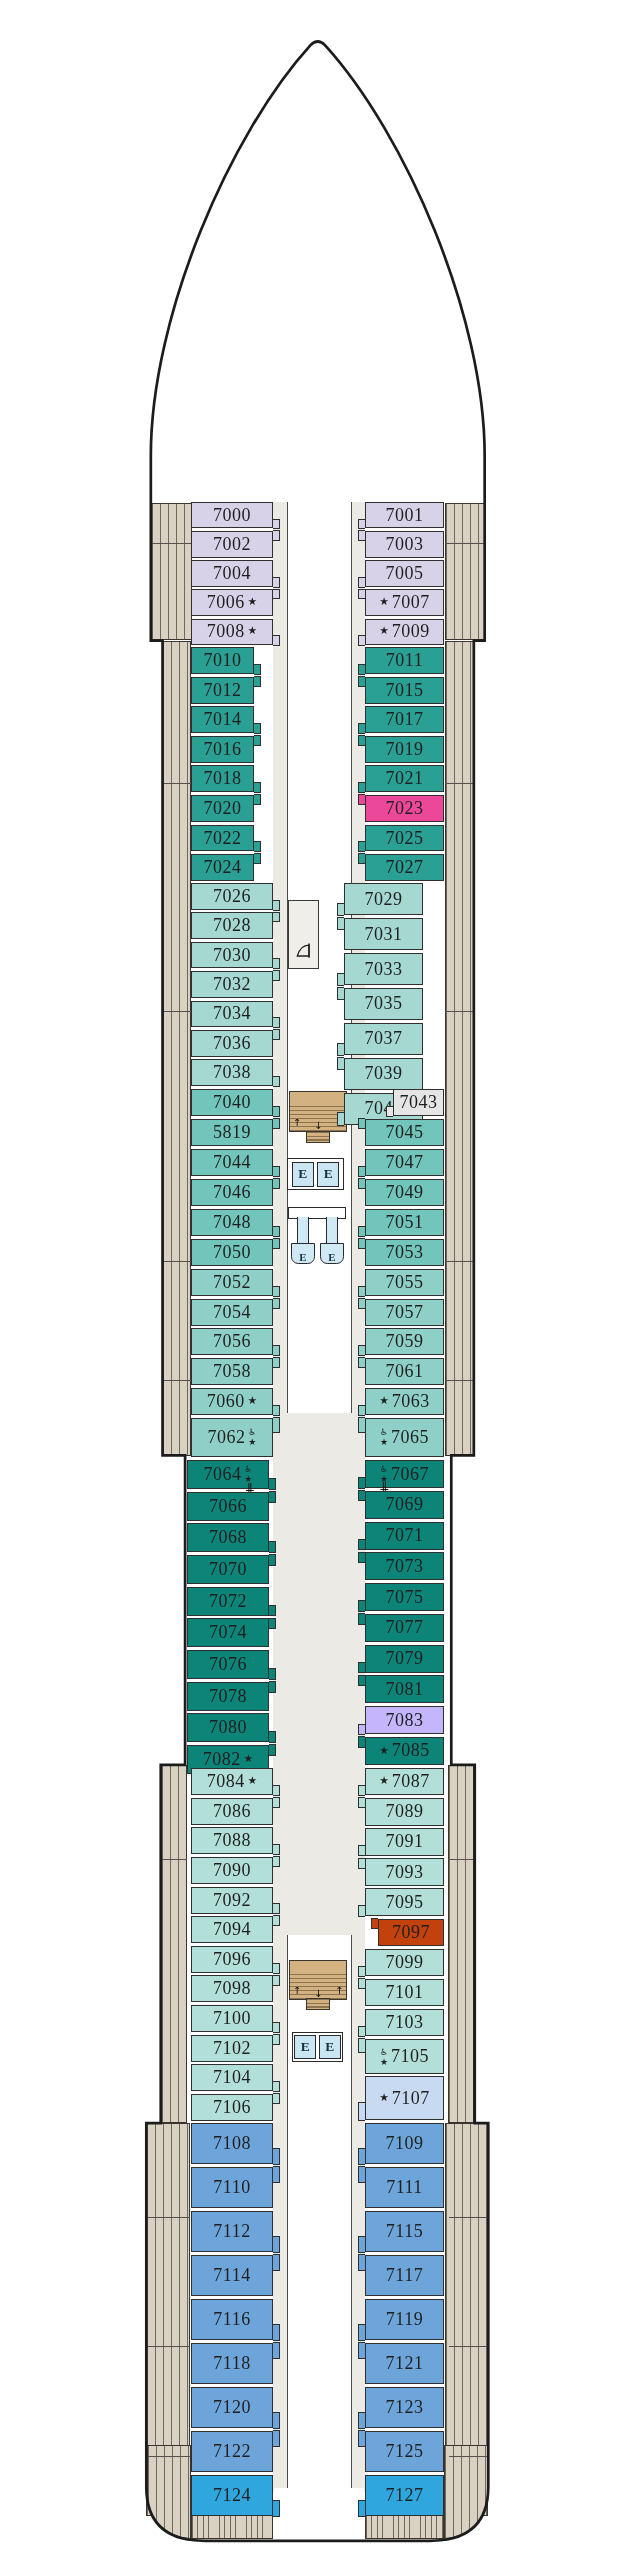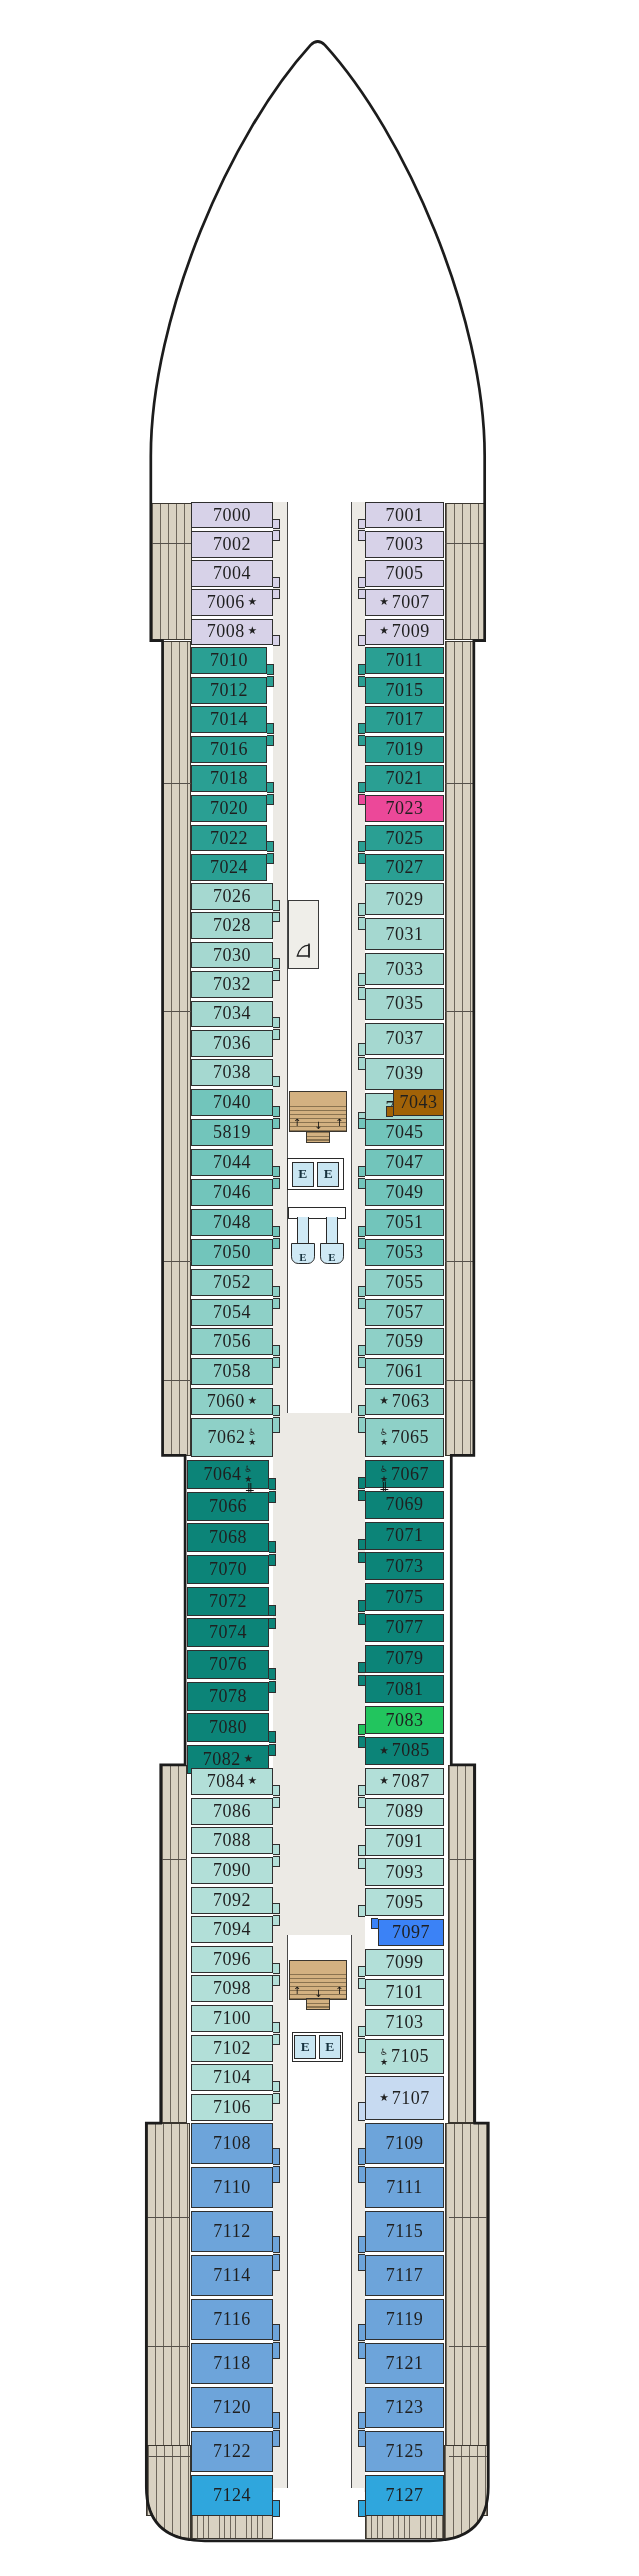"7010" div.band { width: 76px -> 63px }
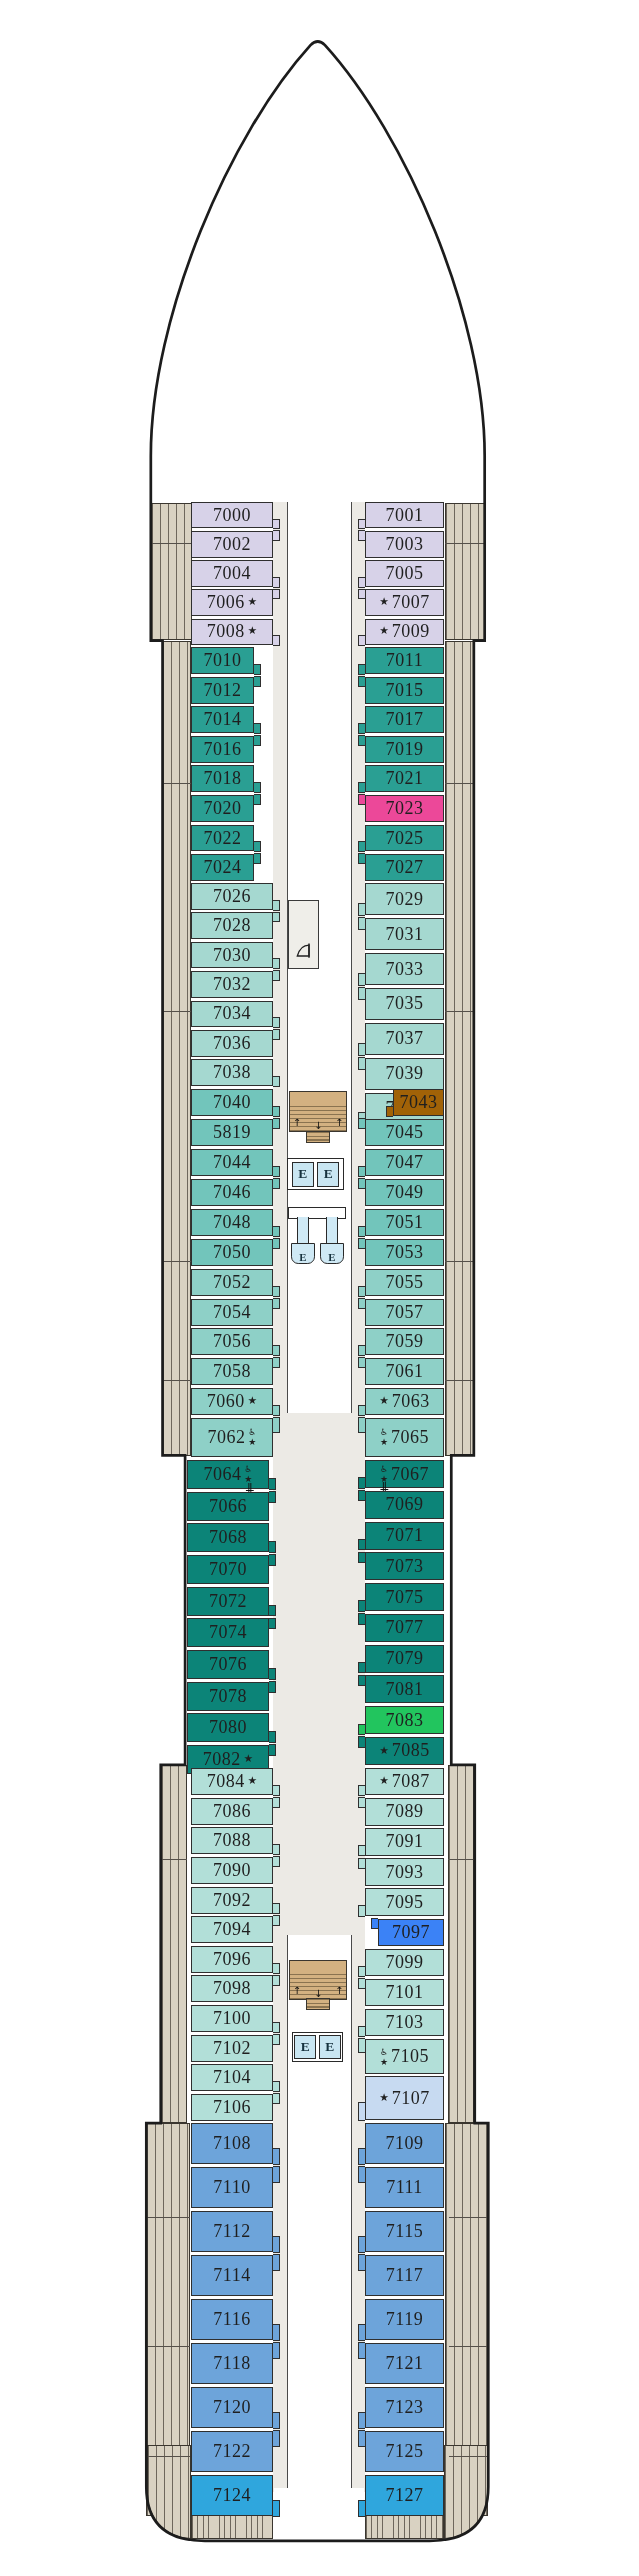"7029" div.band { left: 365px -> 344px }
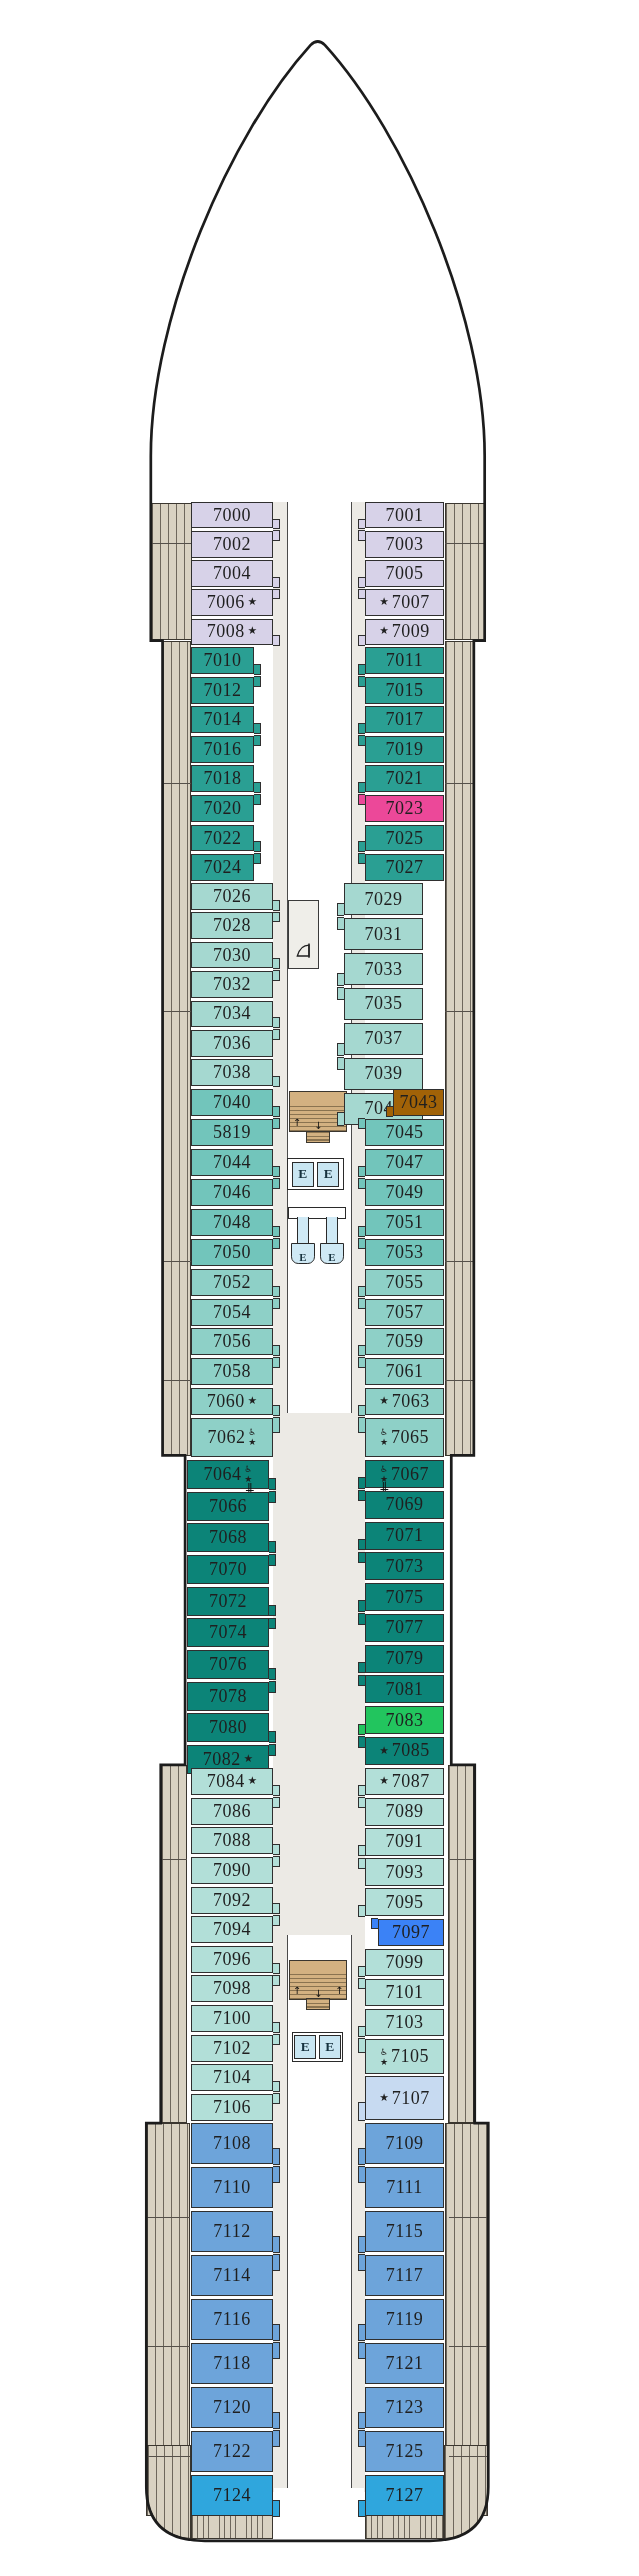"7043" div.room { background-color: #a16207 -> #e5e5e5 }
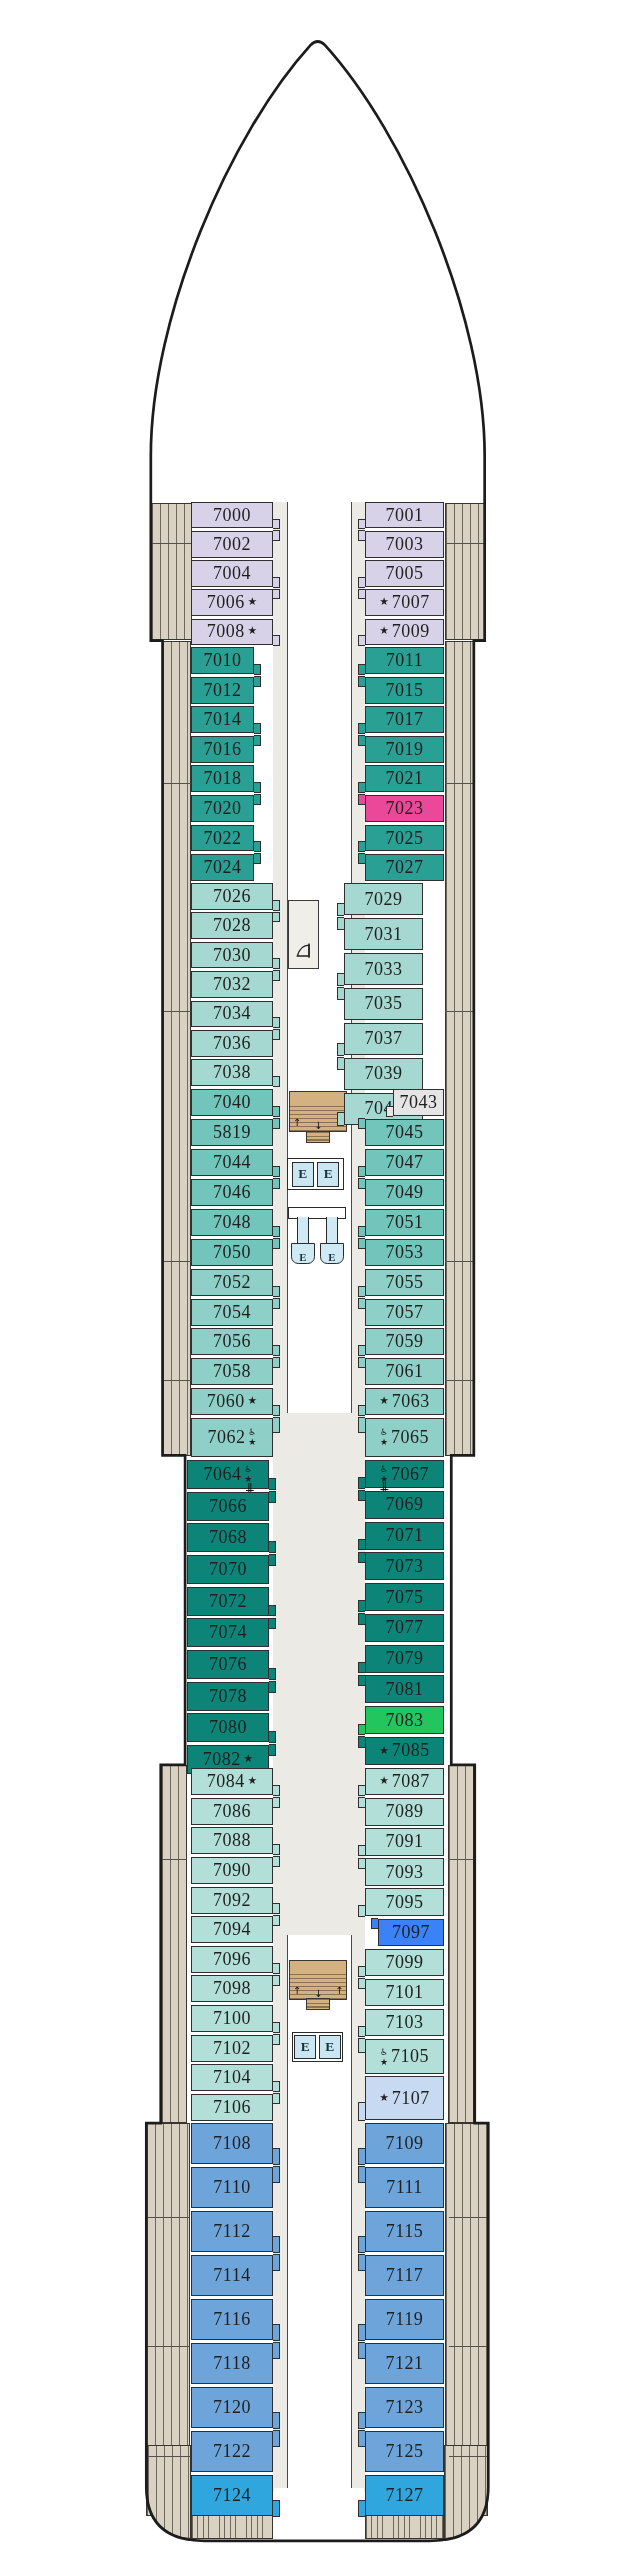"7083" div.room { background-color: #22c55e -> #c4b5fd }
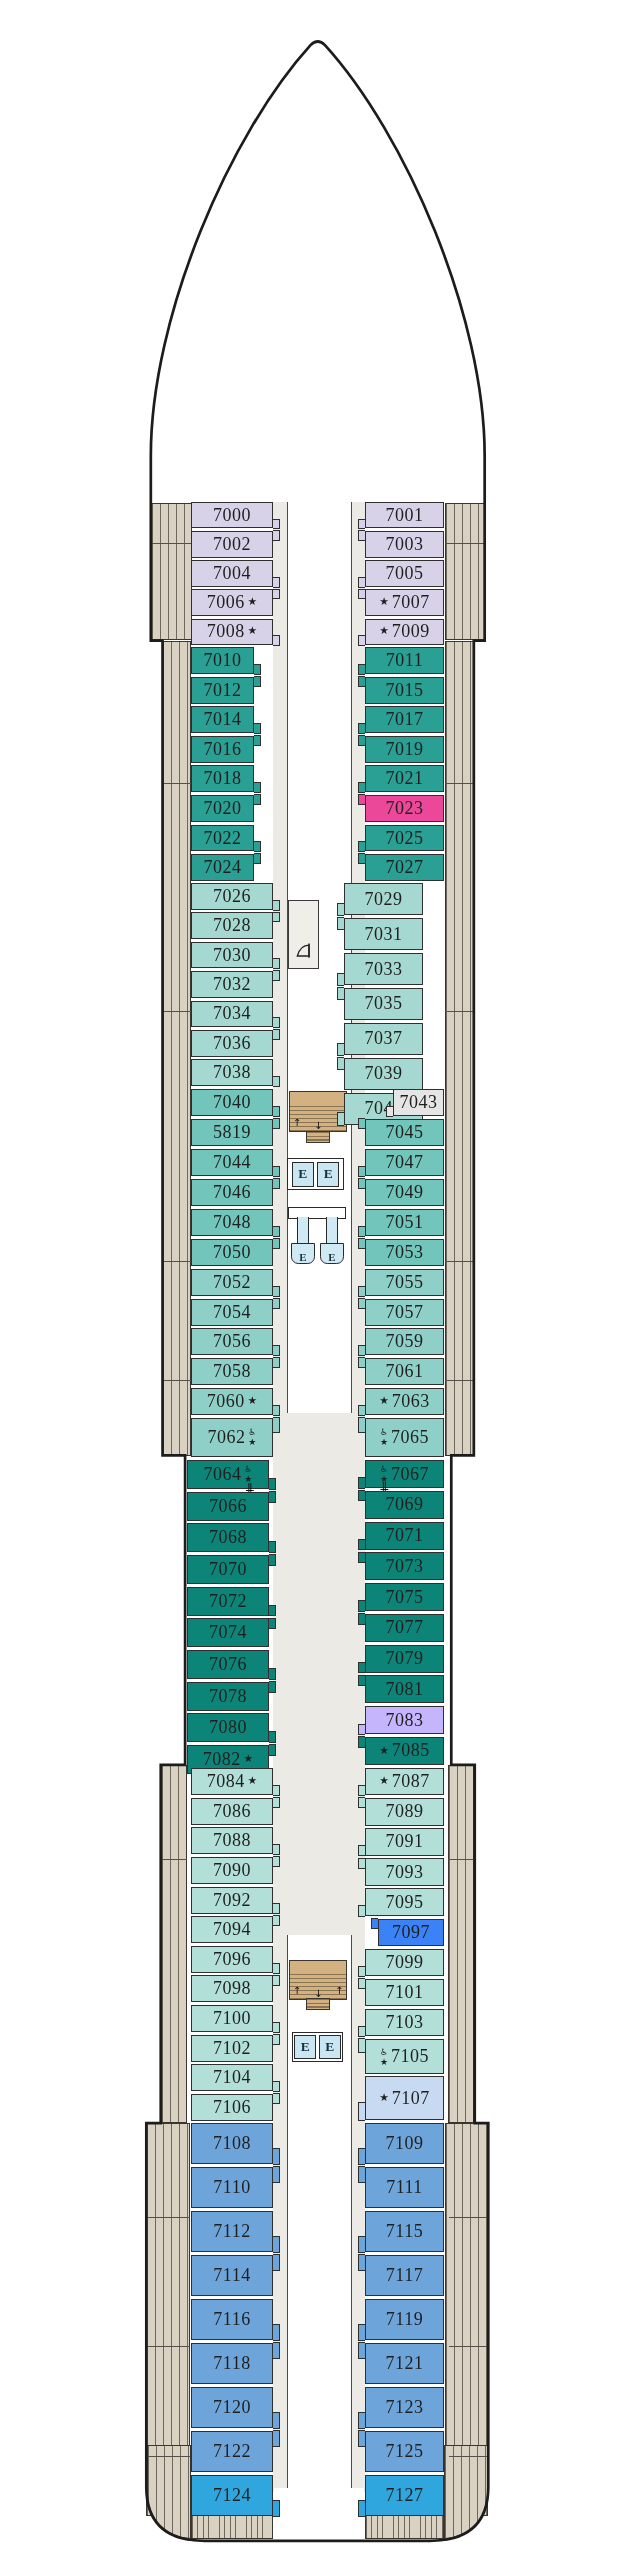"7097" div.room { background-color: #3b82f6 -> #c2410c }
